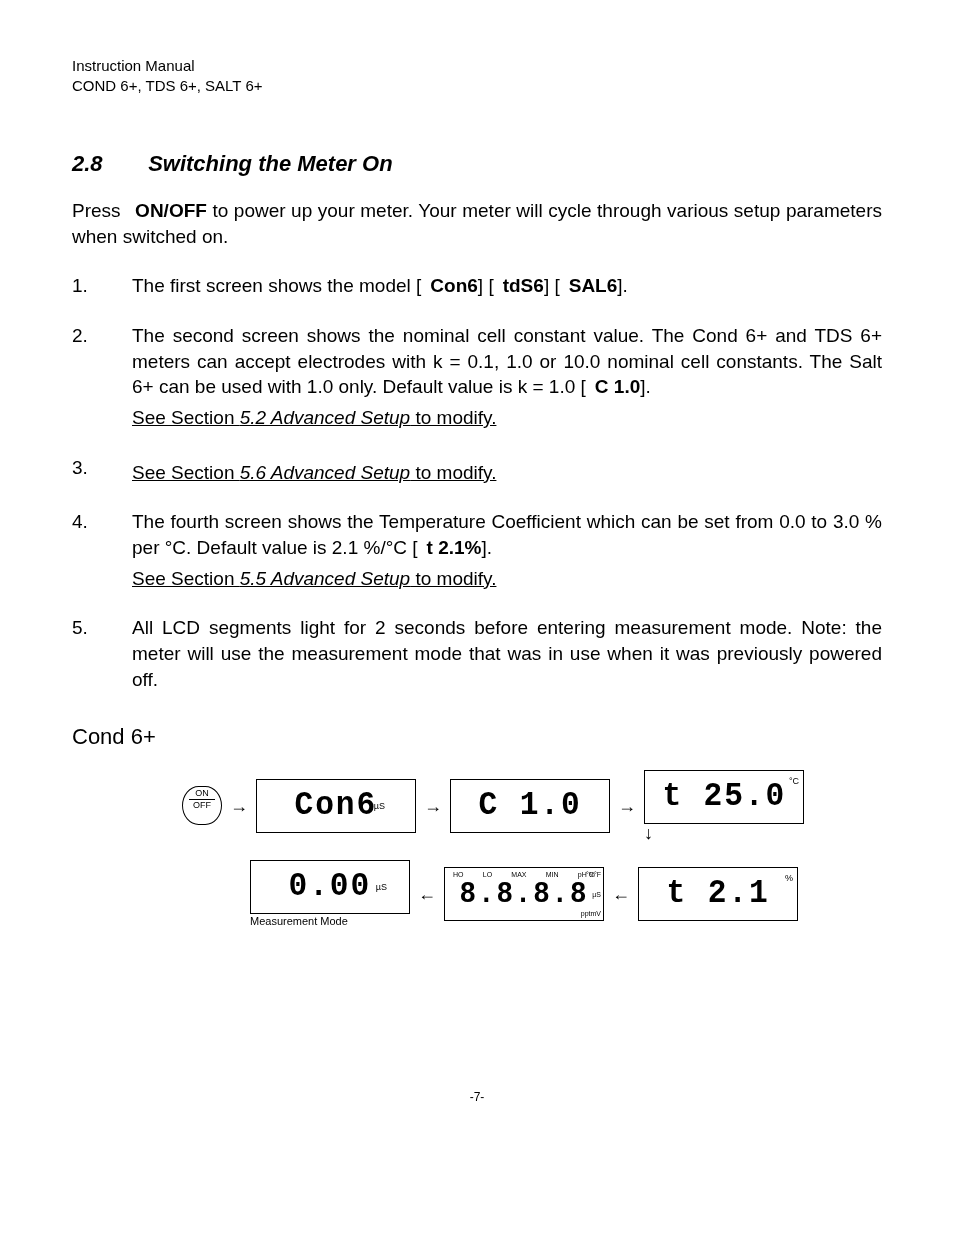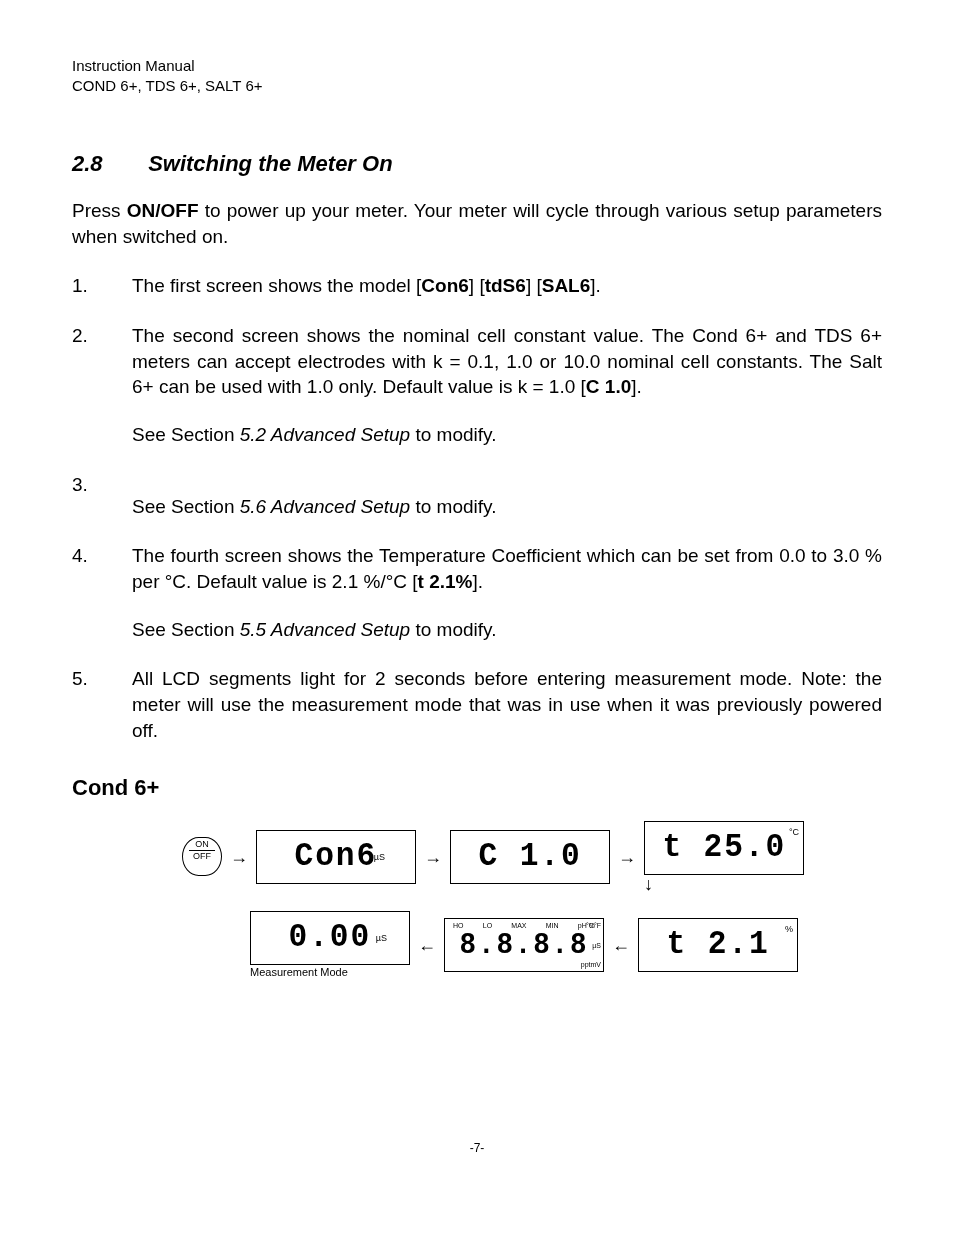"ON/OFF" .bold { margin-left: none -> 9px }
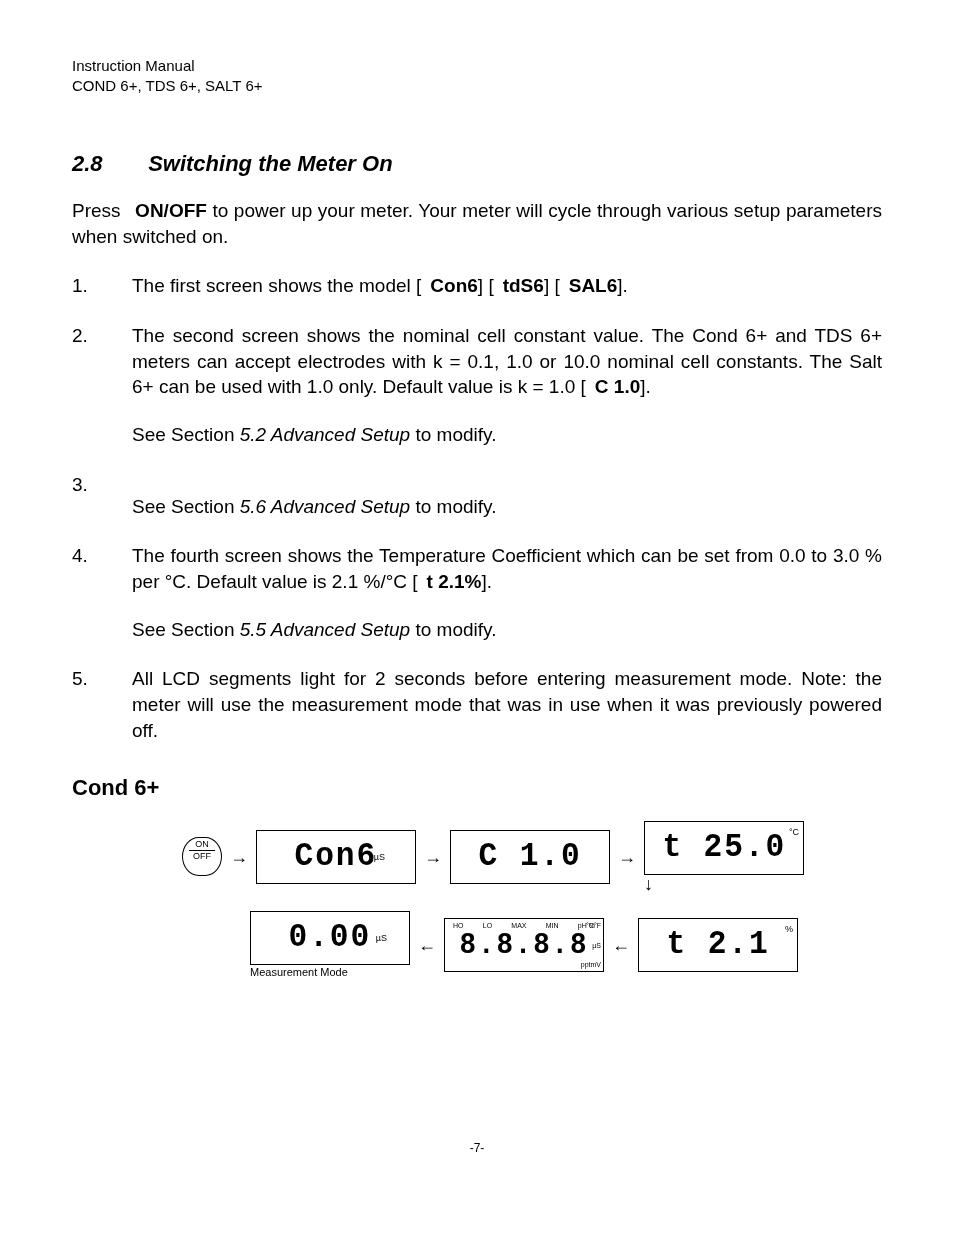"See Section 5.2 Advanced Setup" ol.steps .sub { margin-top: 22px -> 5px; text-decoration: none -> underline }
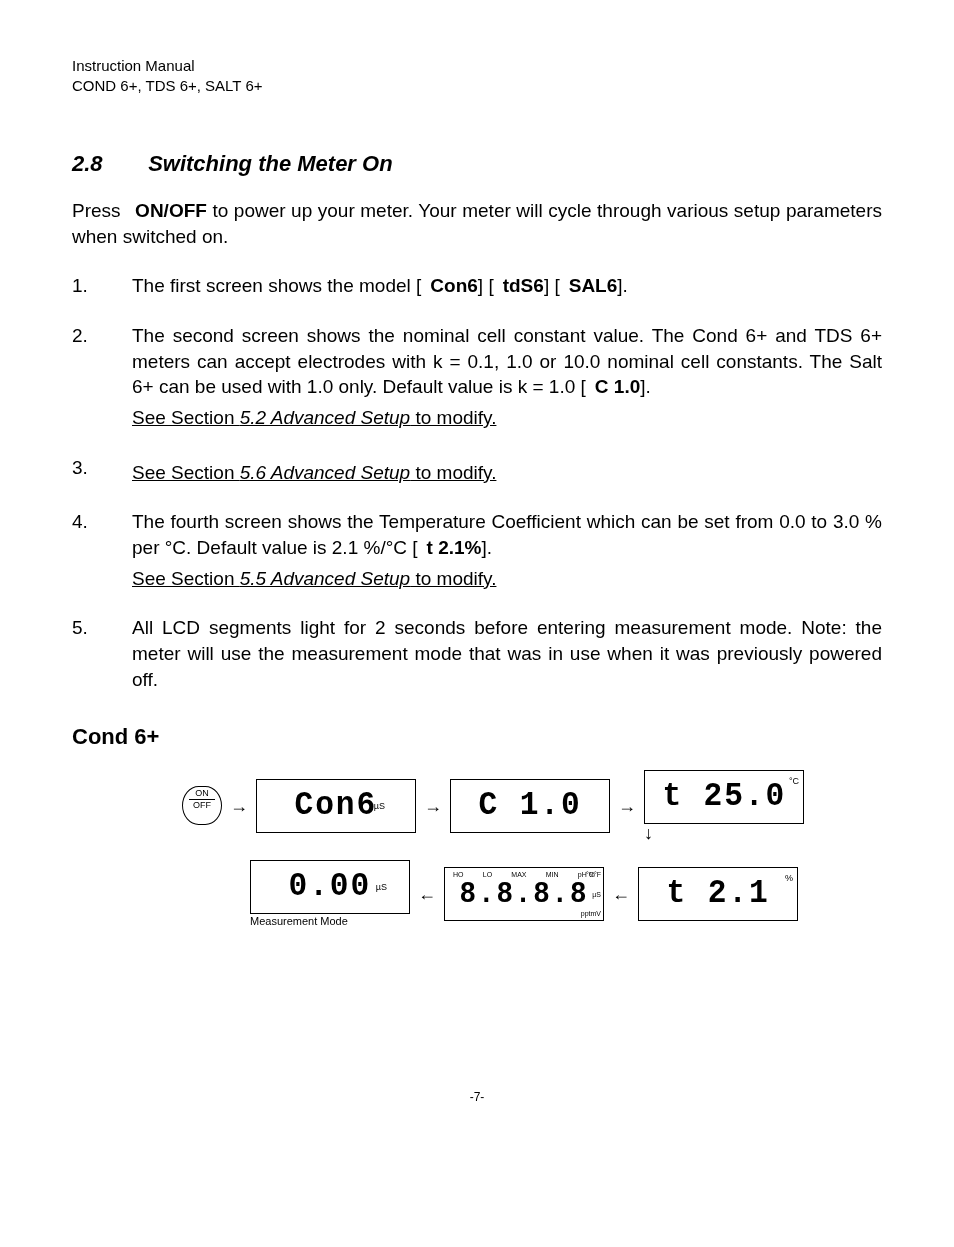"Cond 6+" h3.sub { font-weight: bold -> normal }
